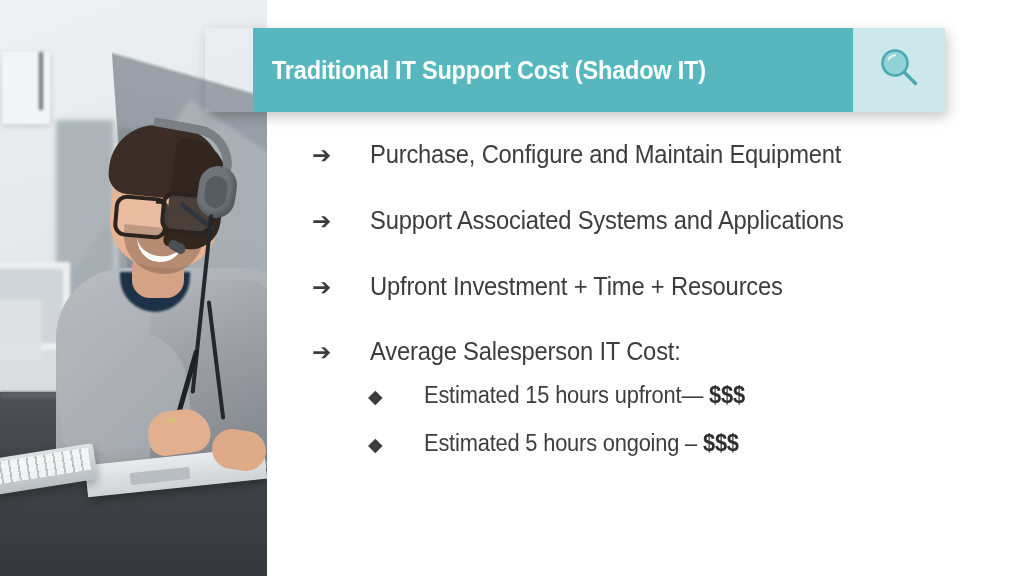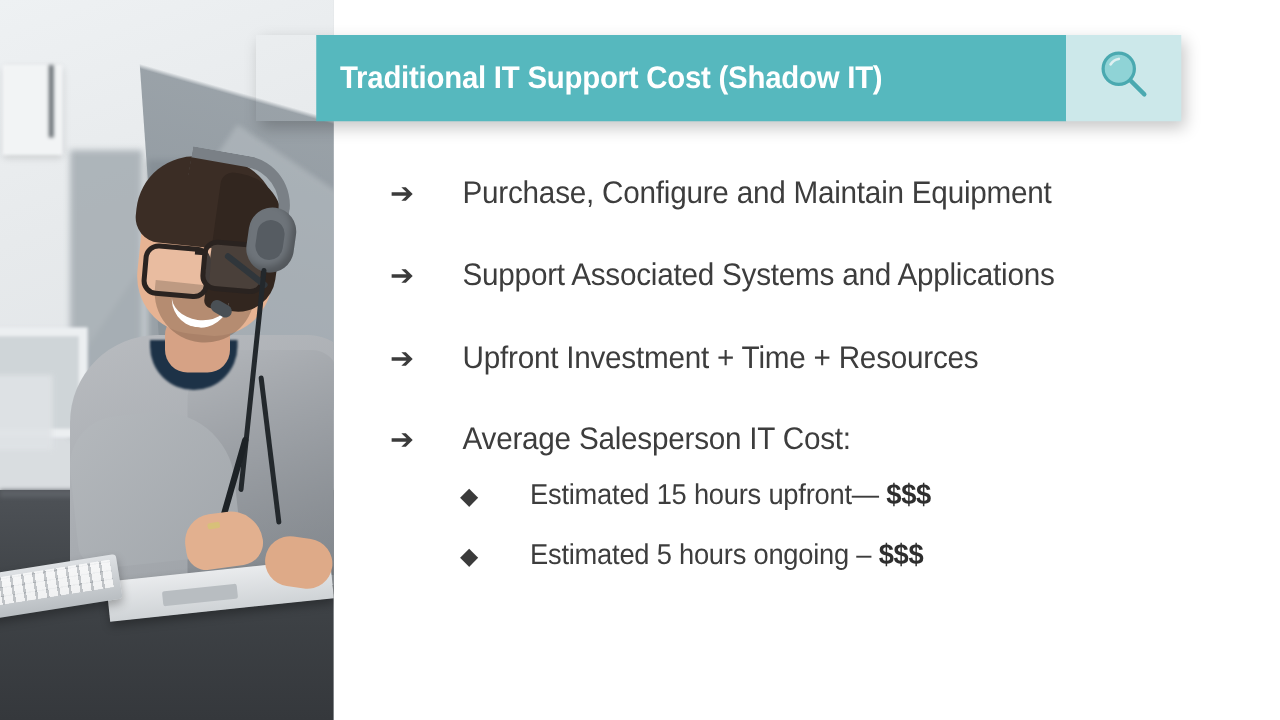"Traditional IT Support Cost (Shadow" .banner { height: 69px -> 84px }
